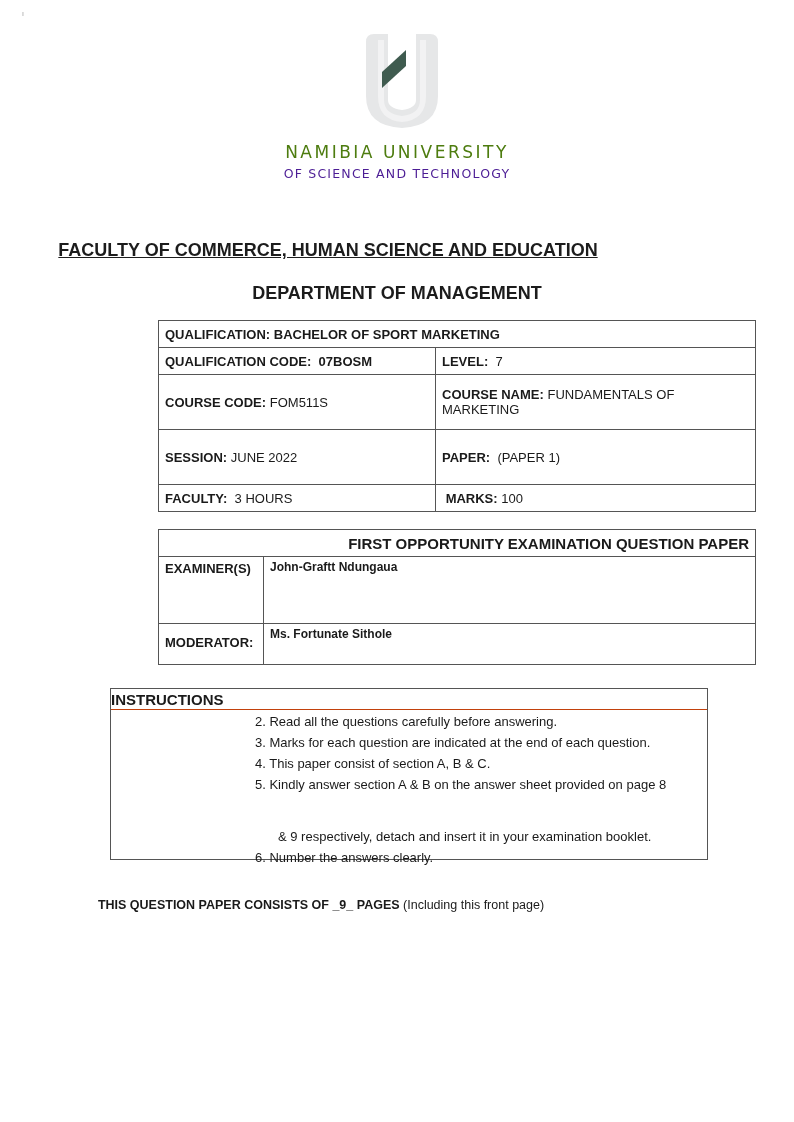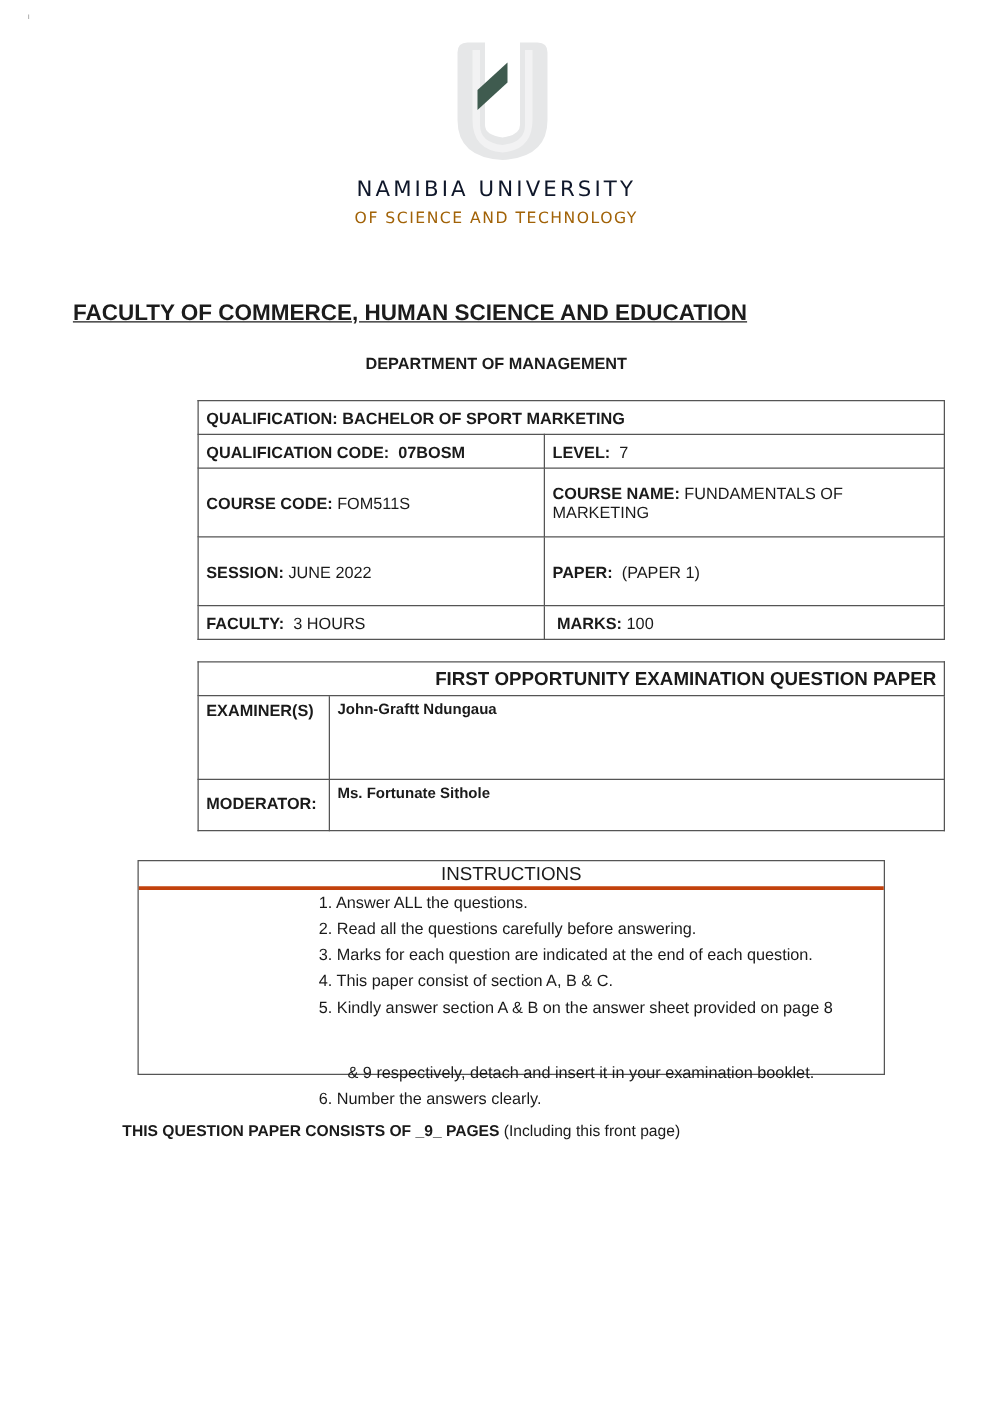"NAMIBIA UNIVERSITY" .uni-name { color: #0f172a -> #4d7c0f }
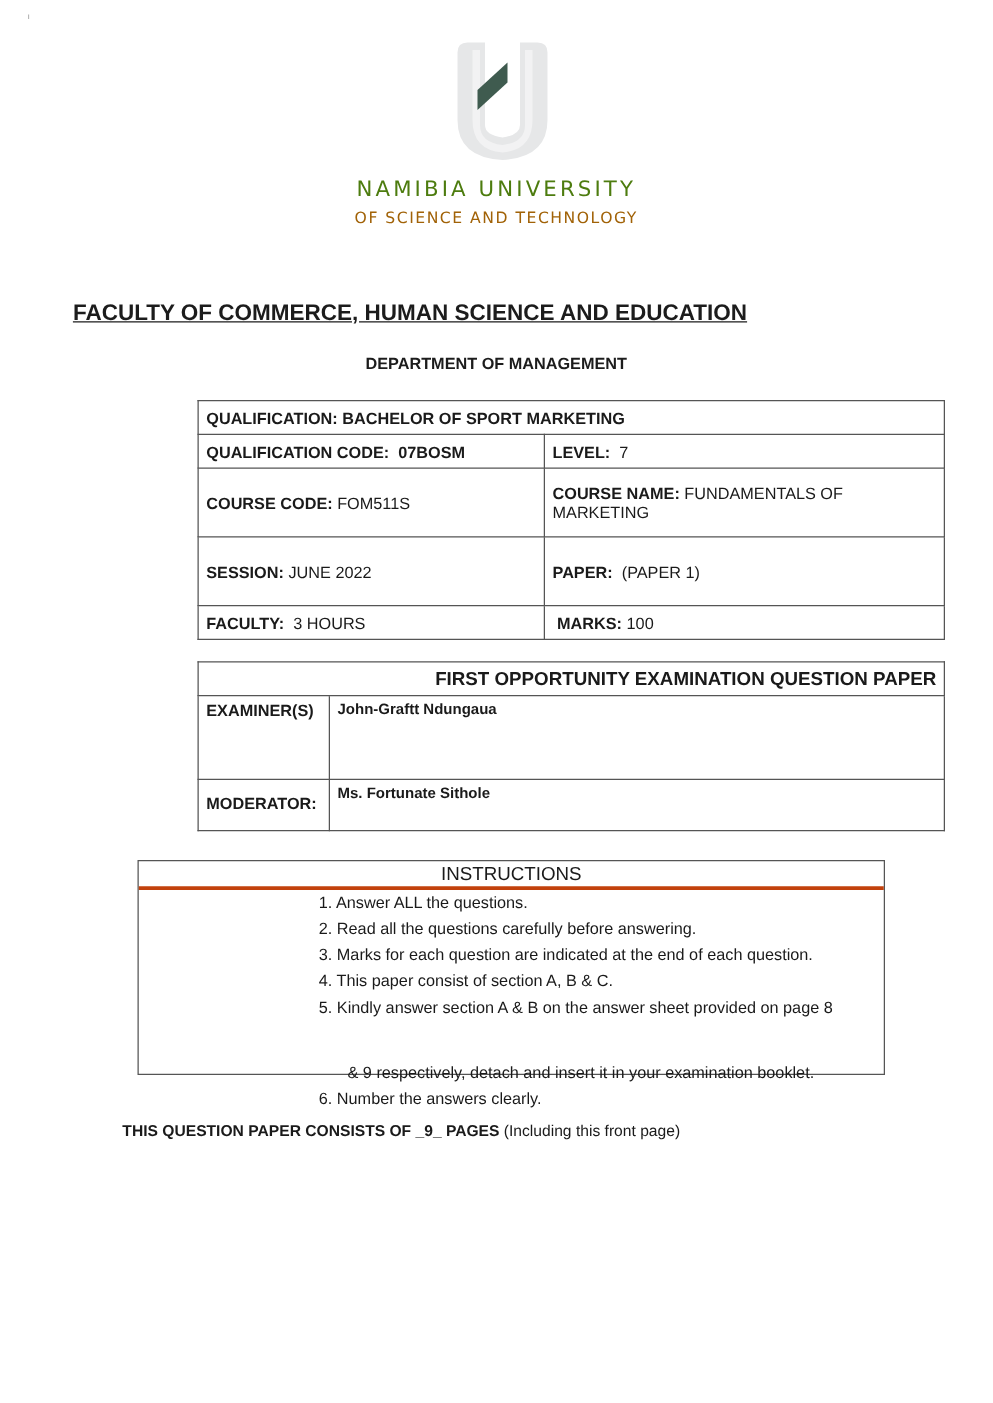"OF SCIENCE AND TECHNOLOGY" .uni-sub { color: #a16207 -> #4c1d95 }
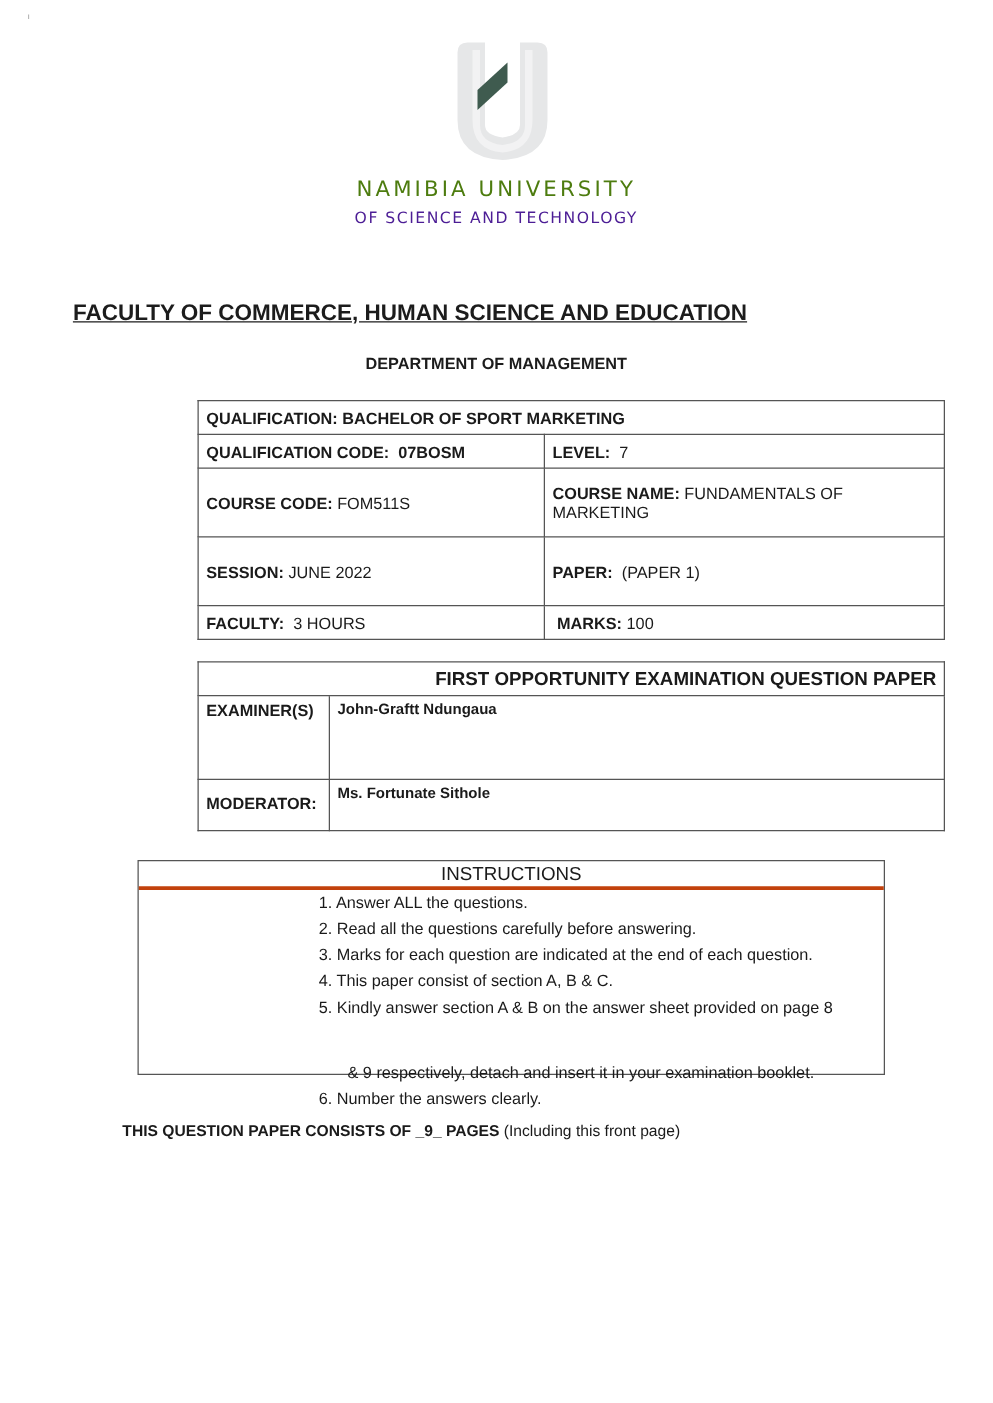"DEPARTMENT OF MANAGEMENT" .dept { font-size: 13px -> 18px }
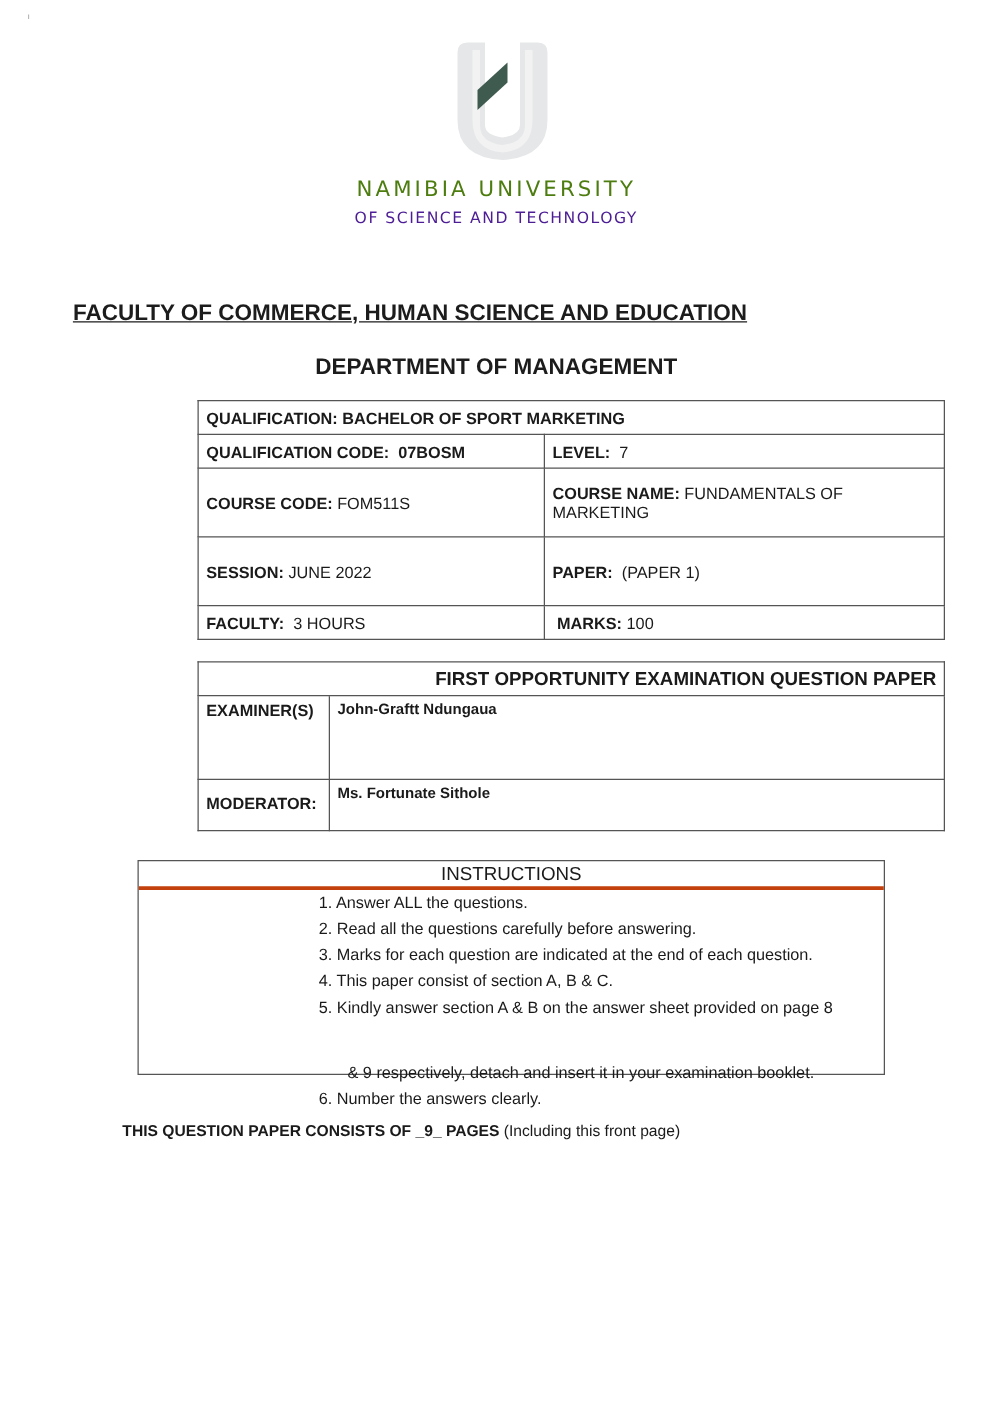"INSTRUCTIONS" .instr-hdr { border-bottom: 3px solid #c2410c -> 1px solid #c2410c; font-weight: normal -> bold; text-align: center -> left }
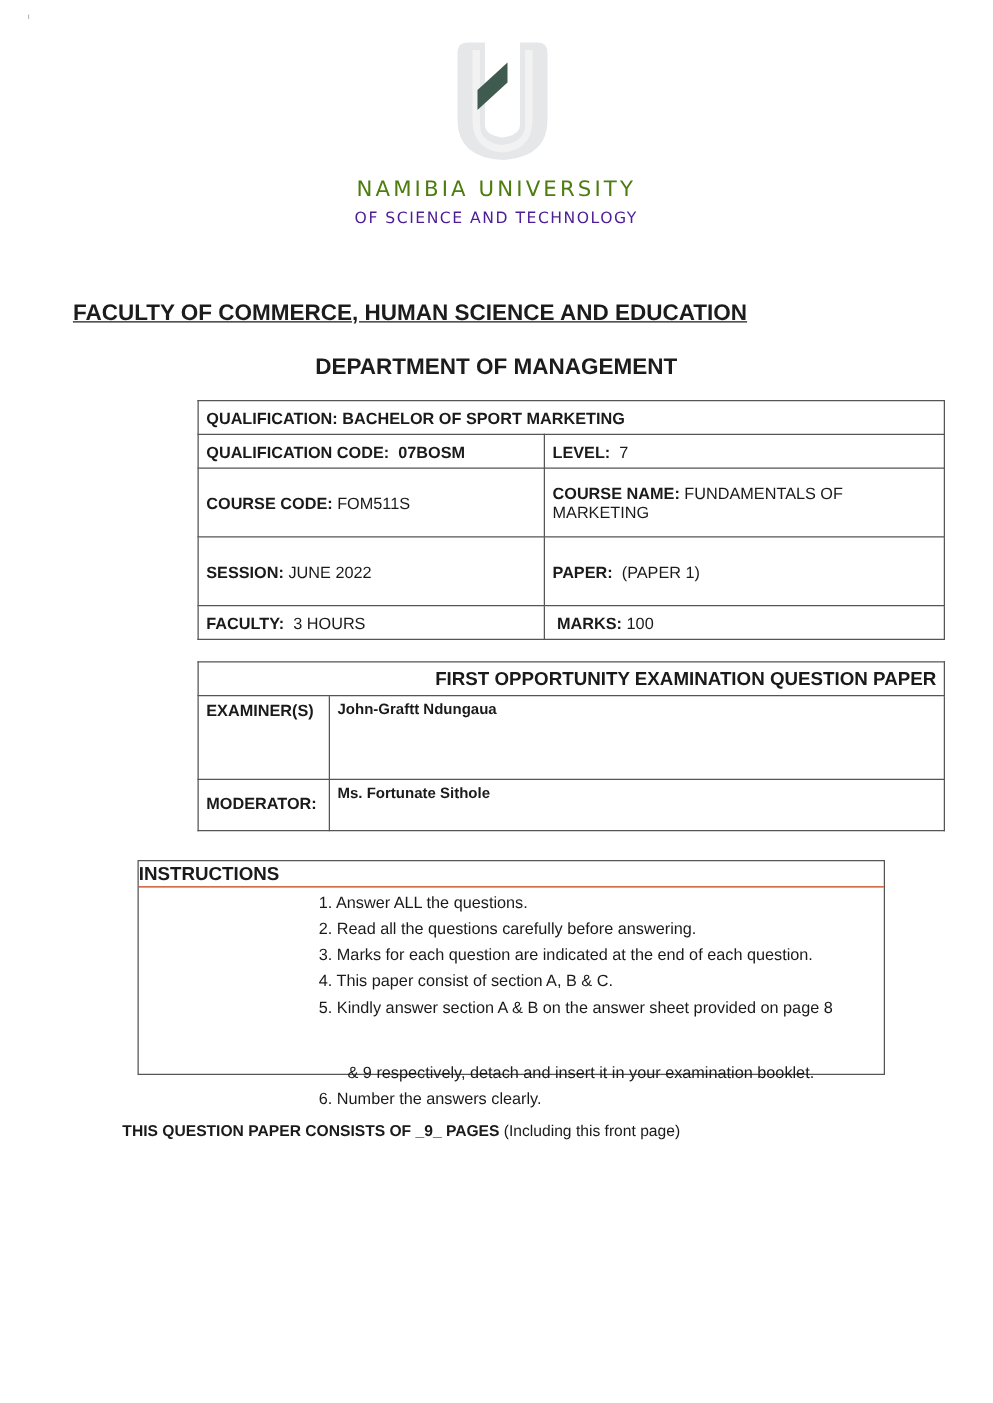"1. Answer ALL the questions." li { html: <li><span>1. Answer ALL the questions.</span></li> -> none }
